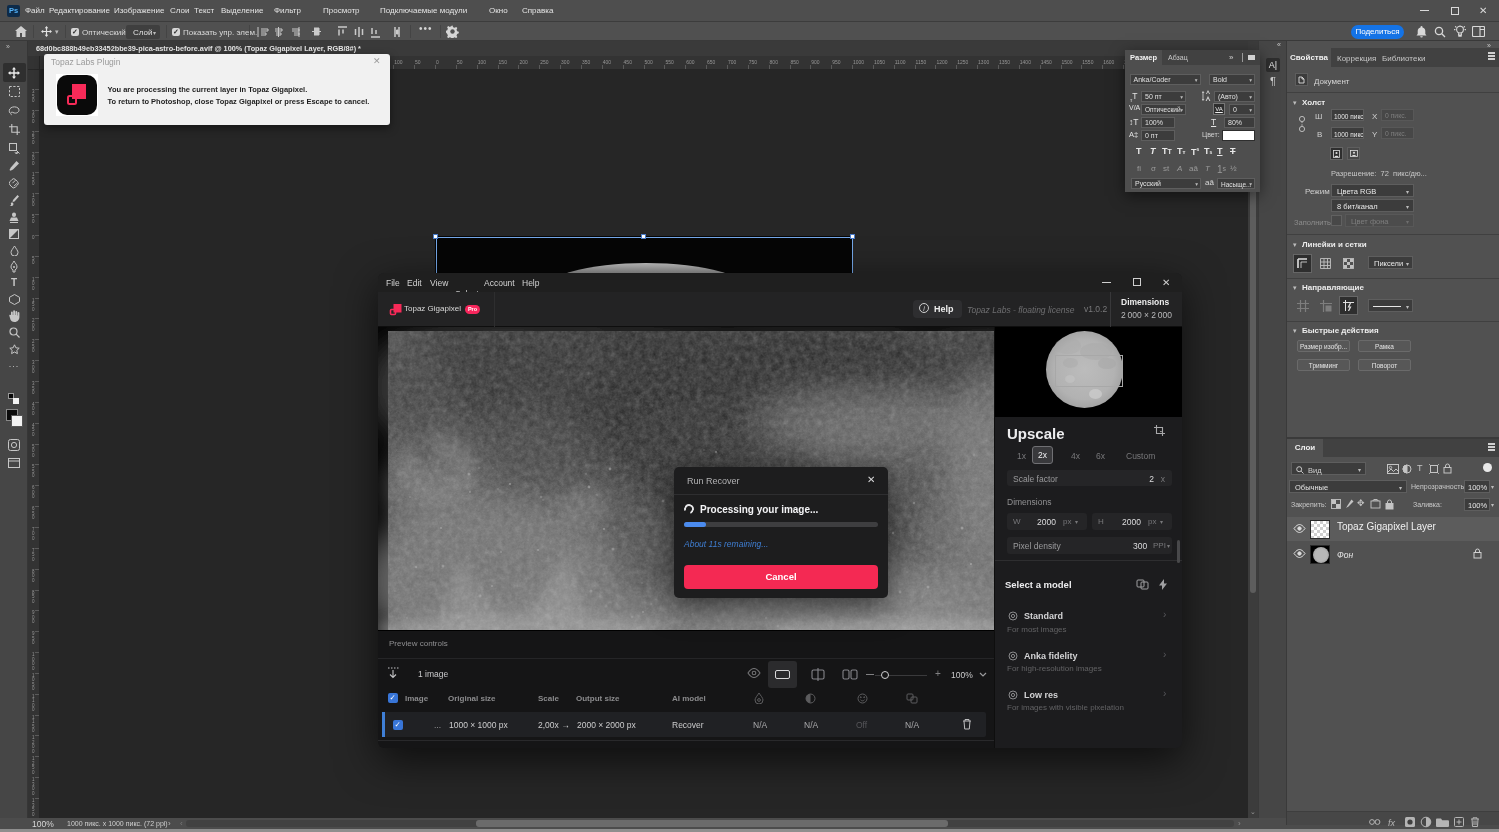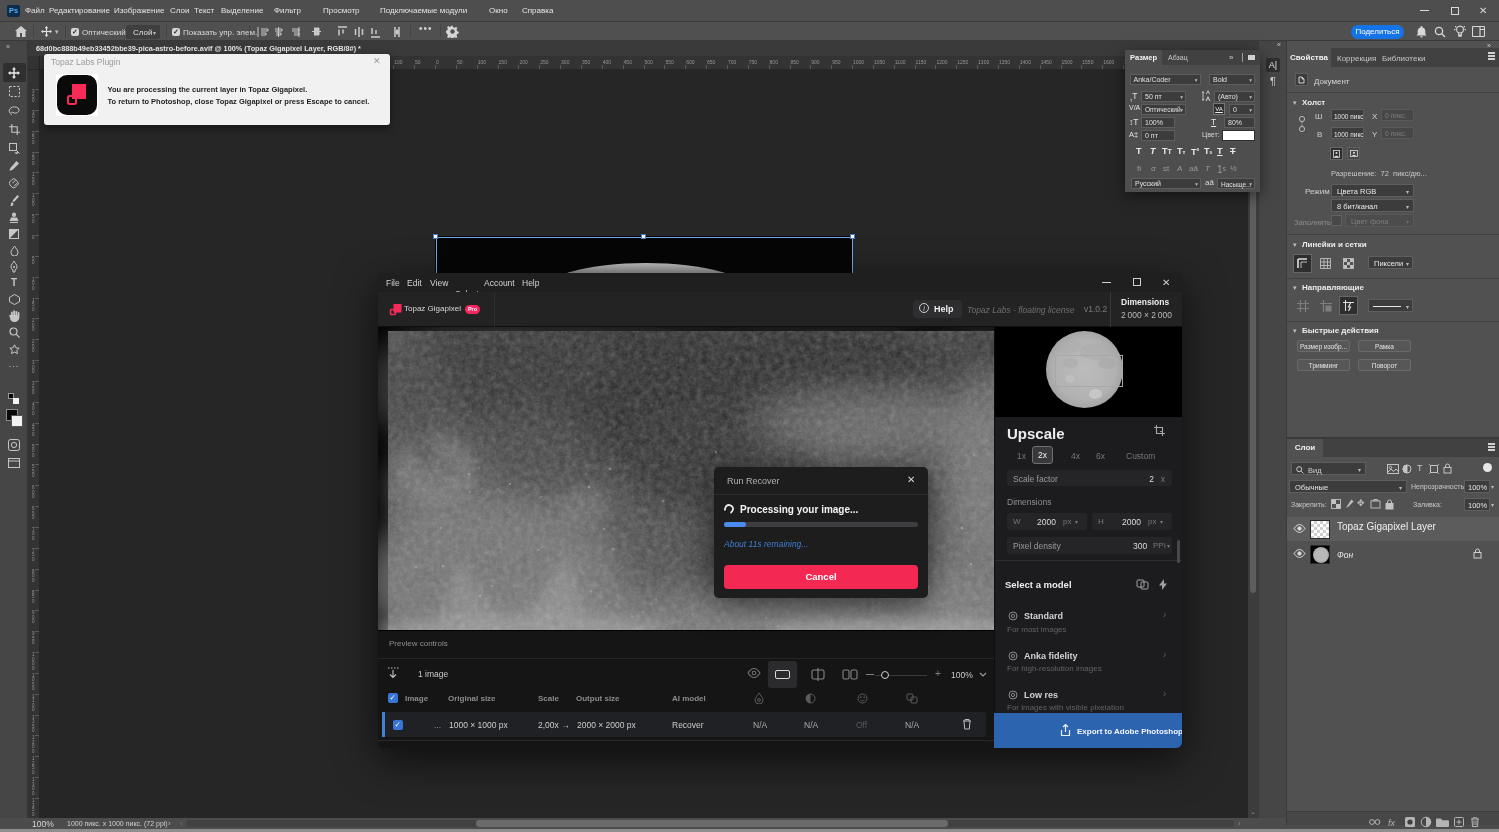"Run Recover" div.abs { margin-left: 40px -> none }
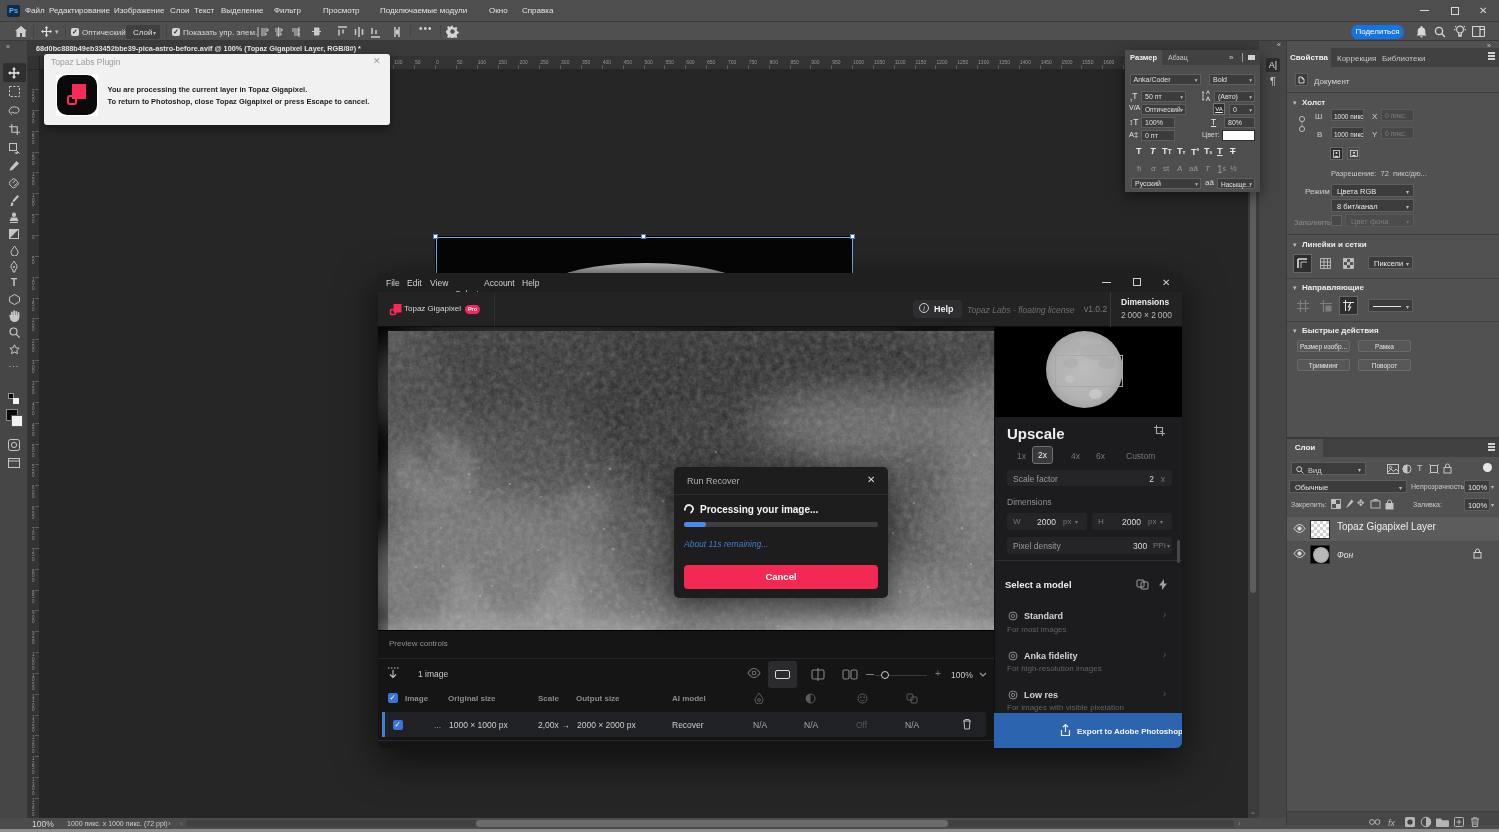"Export to Adobe Photoshop" div.abs { html: <div> <svg> <path></path> <path></path> </svg> <span>Export to Adobe Photoshop</span> </div> -> none }
